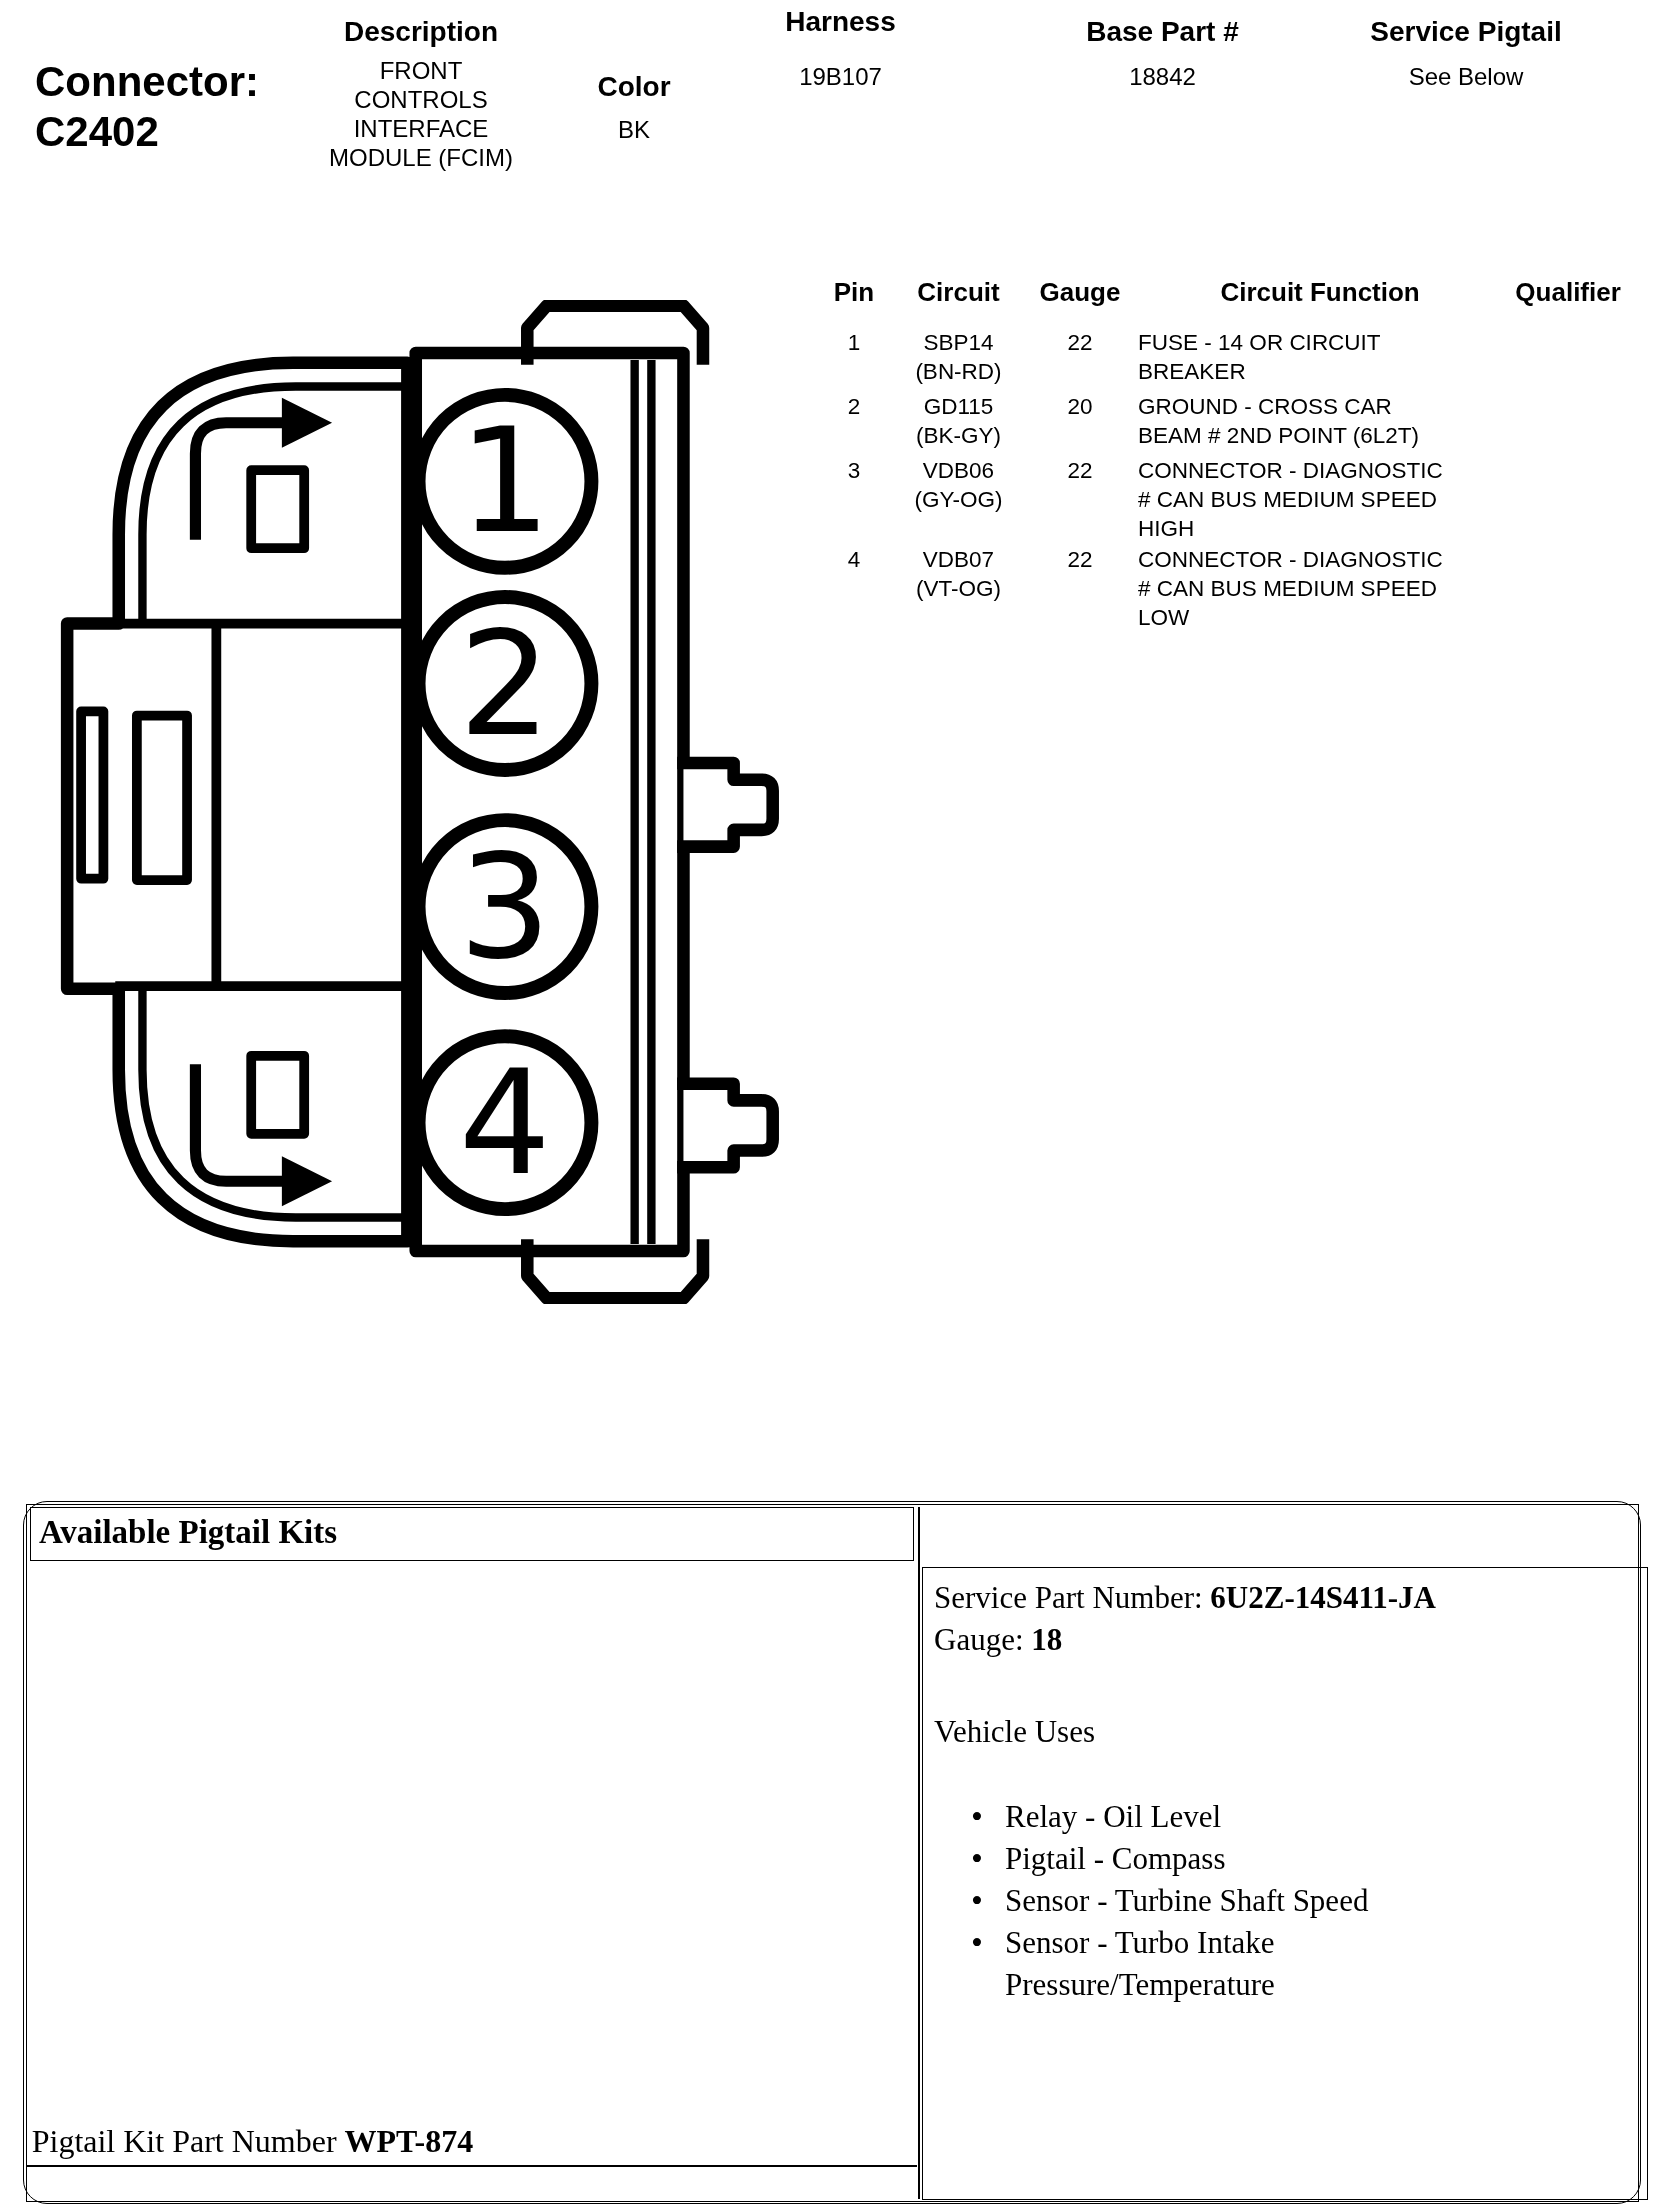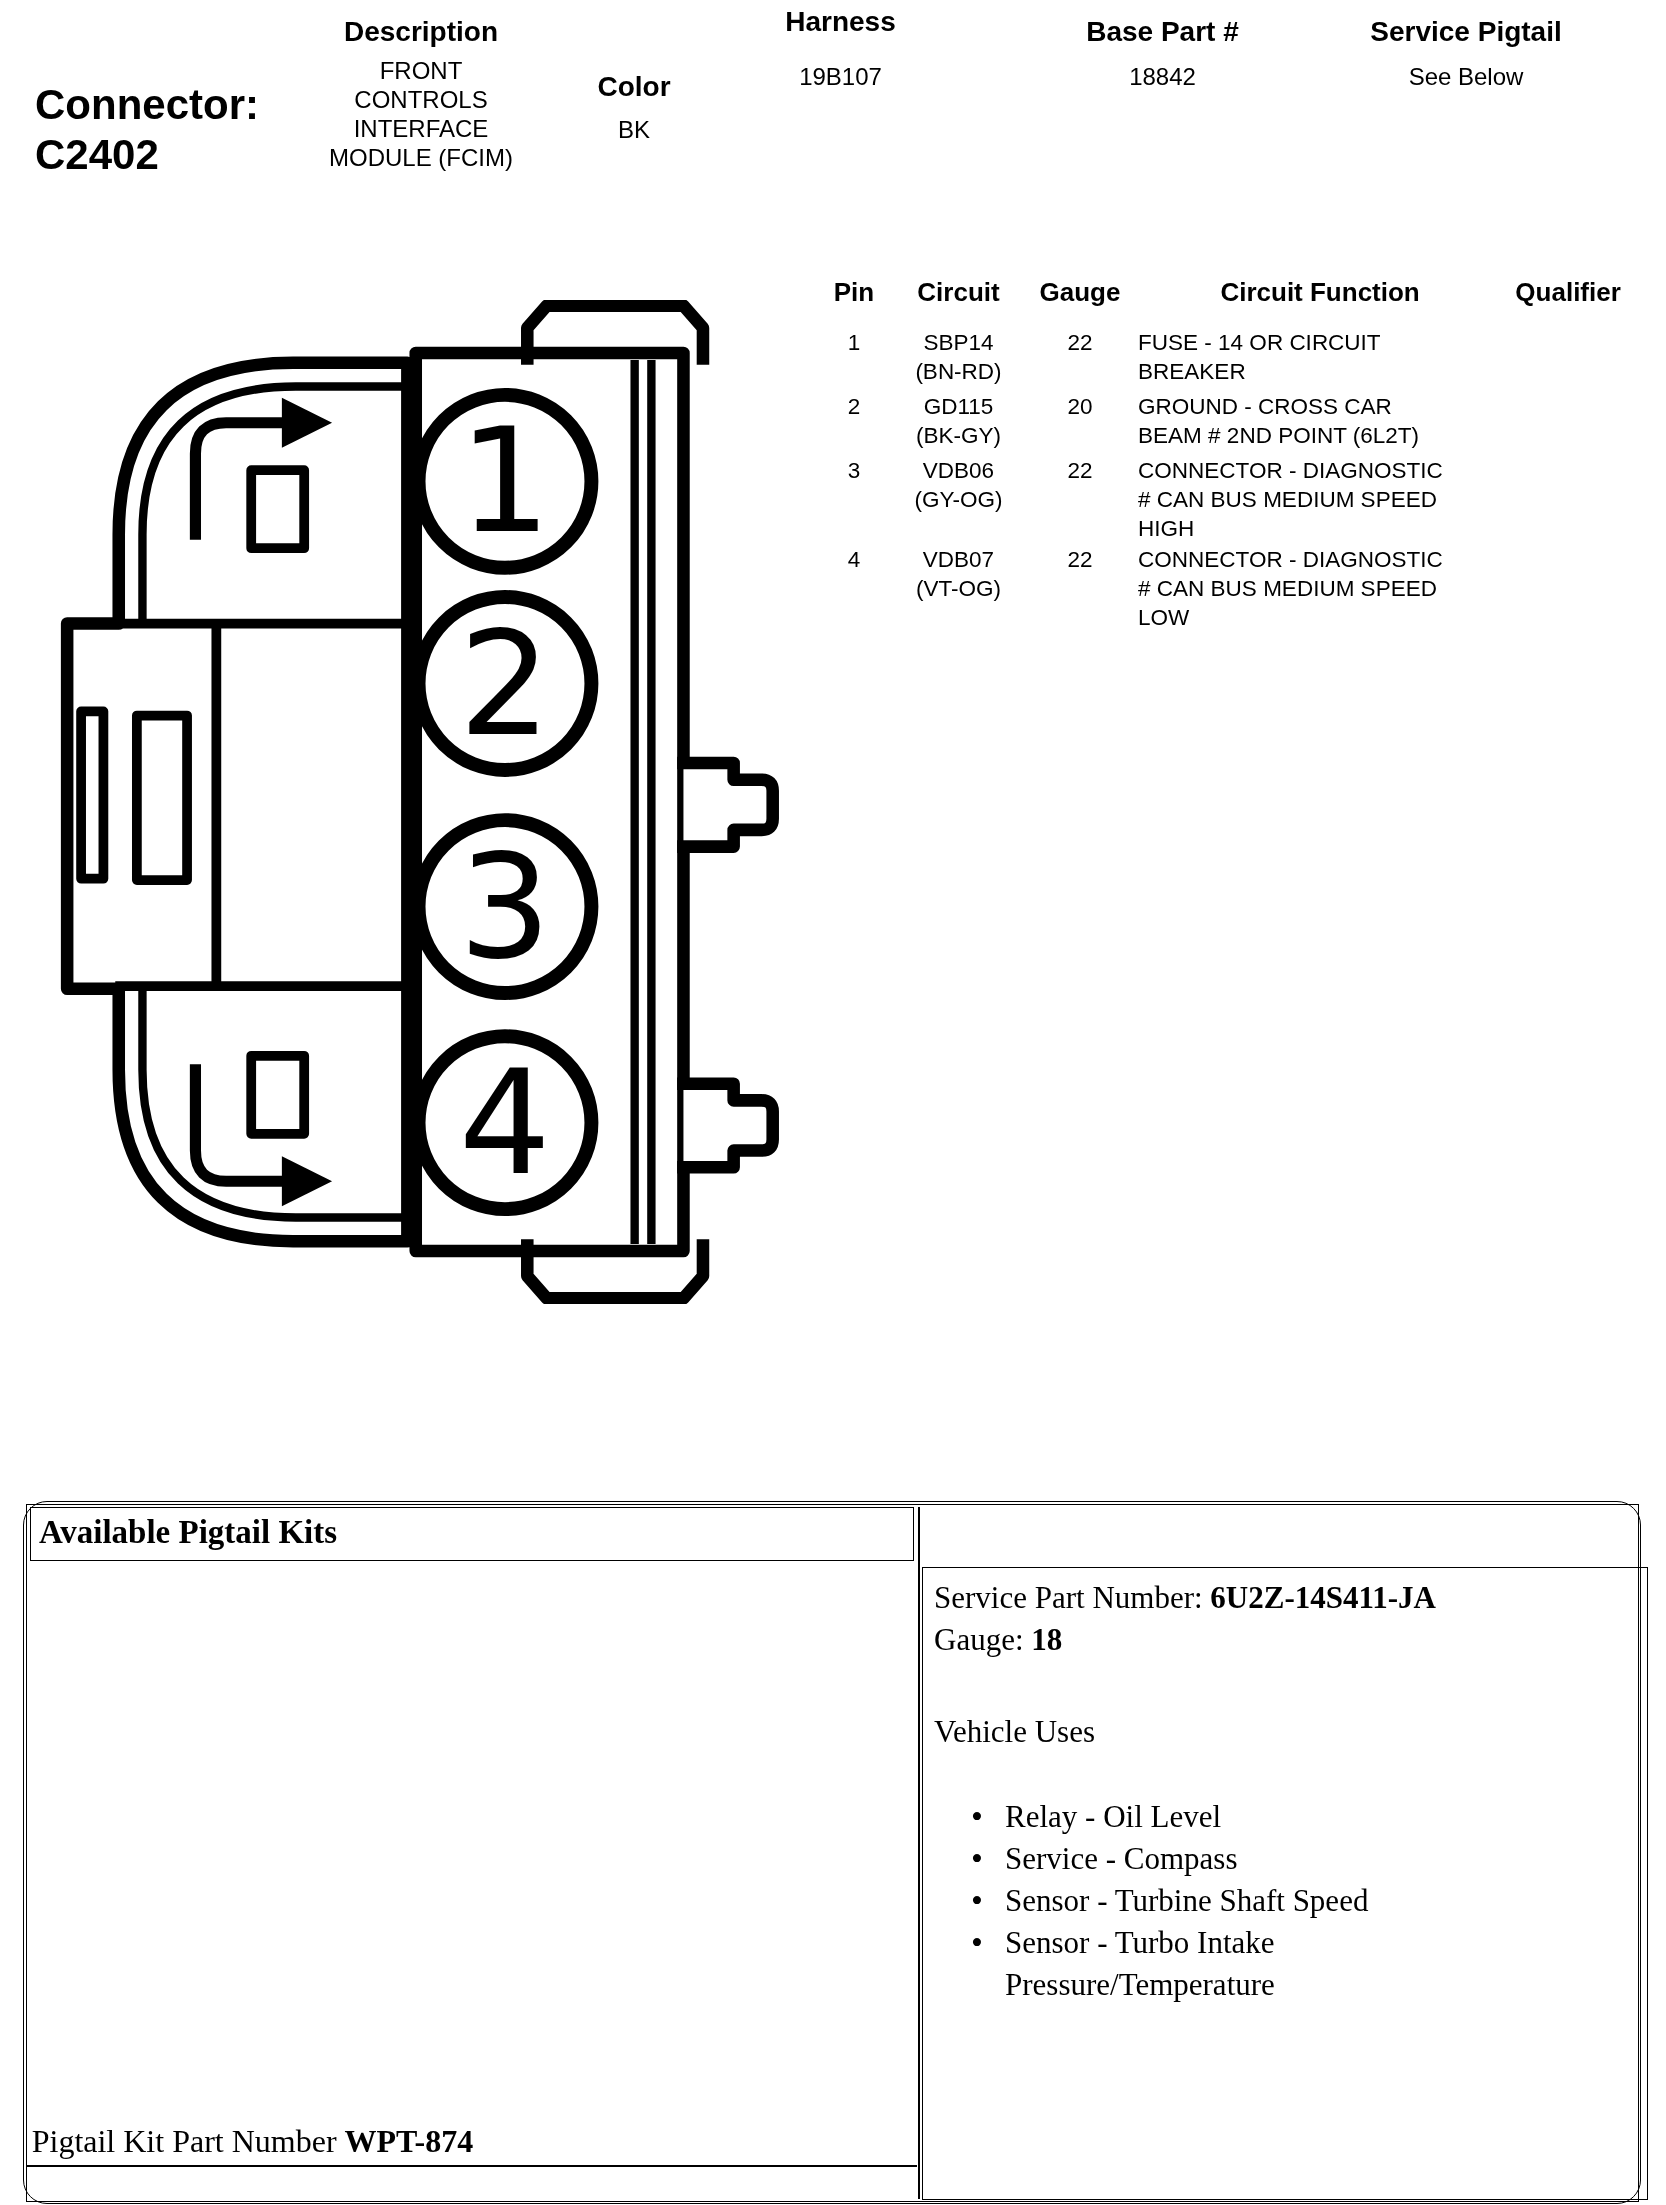"Connector:" #connector-title { margin-top: 23px -> none }
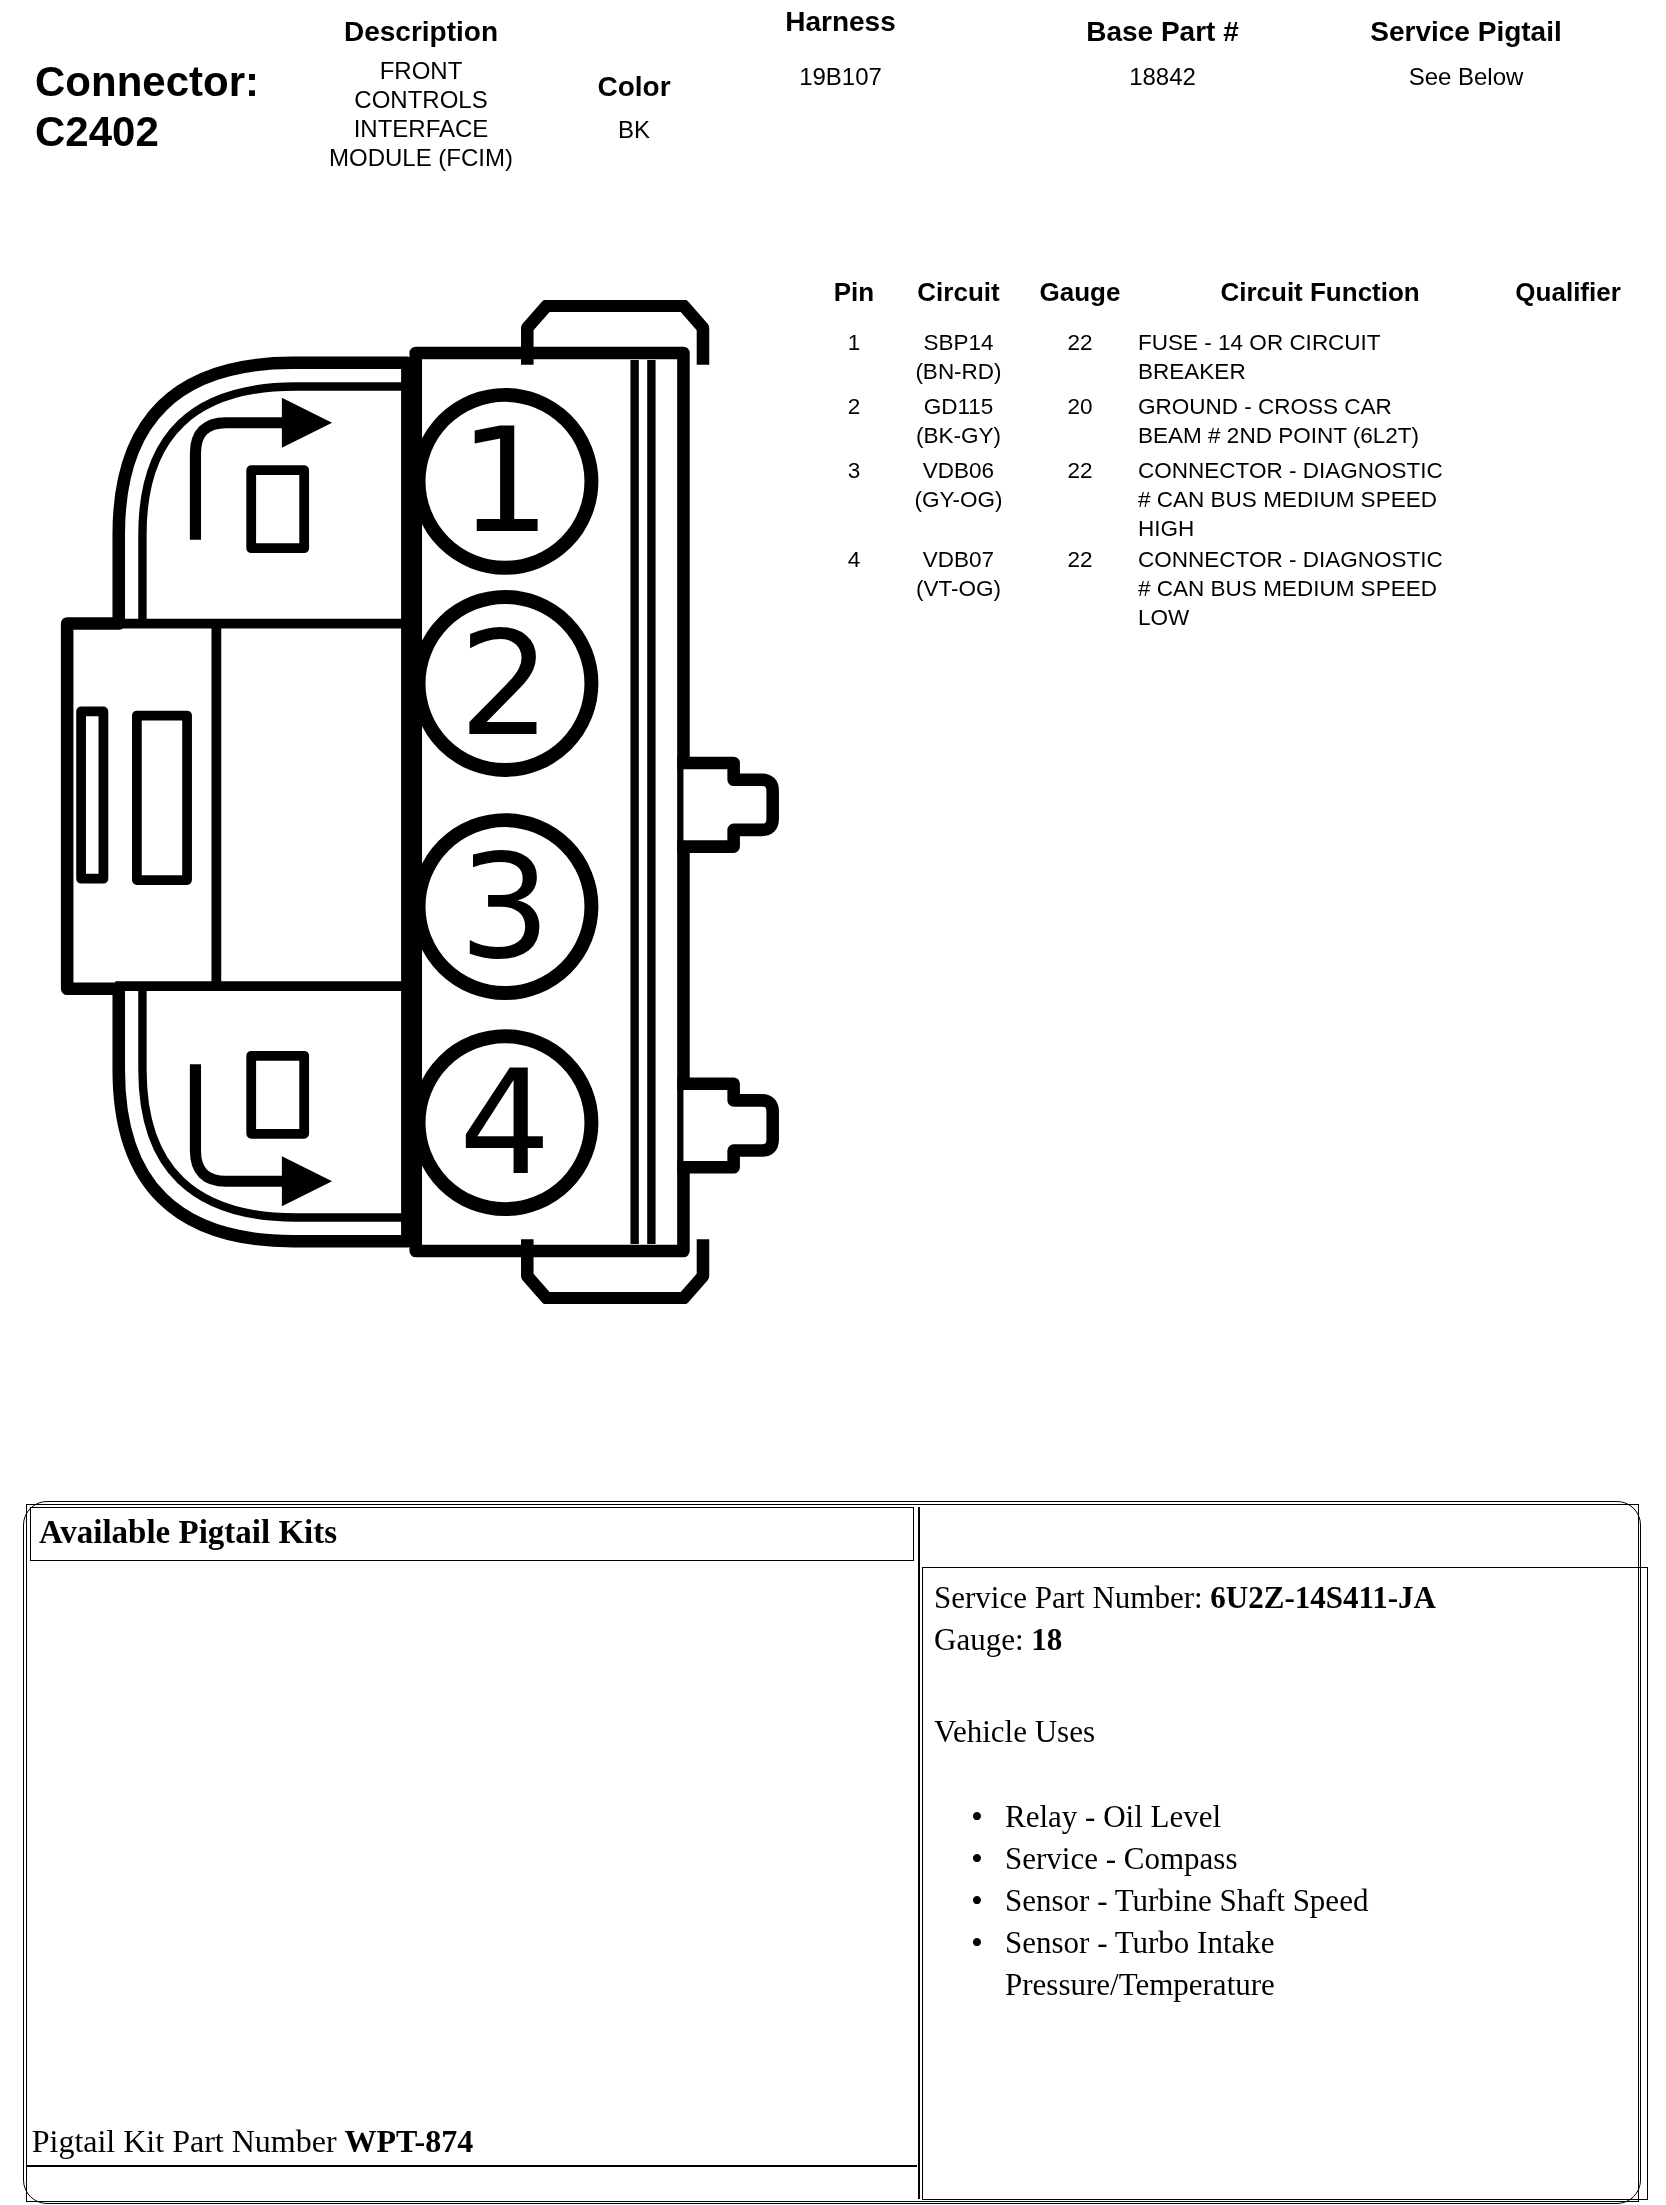"Service - Compass" span.vu-text { text: Service -> Pigtail }
